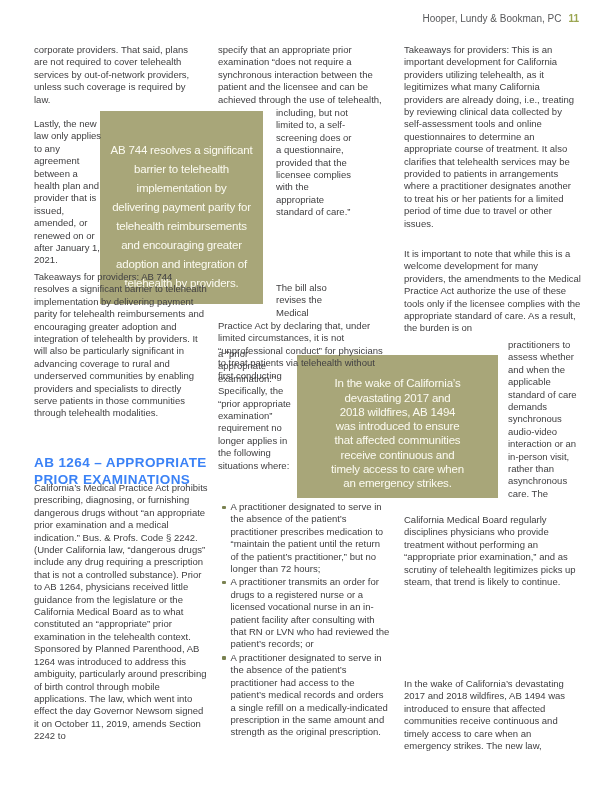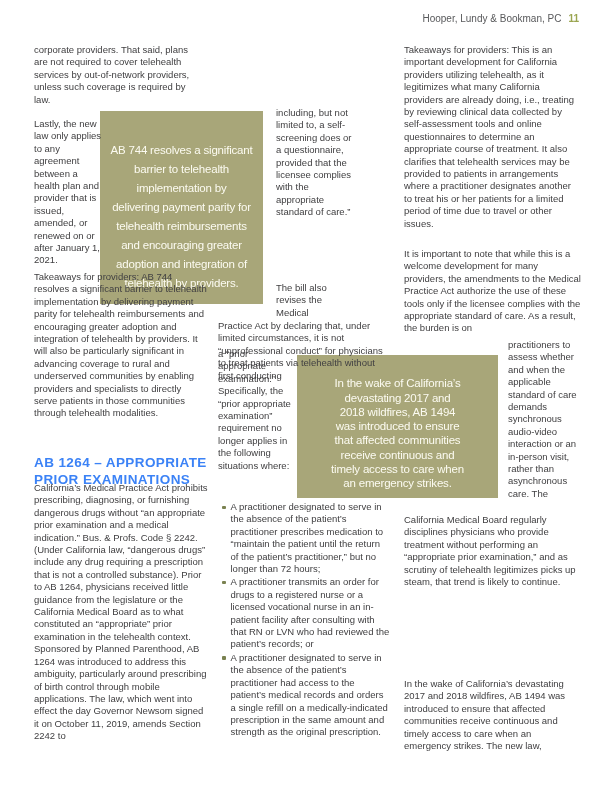"specify that an appropriate prior" div.abs { html: none -> <div>specify that an appropriate prior examination “does not require a synchronous interaction between the patient and the licensee and can be achieved through the use of telehealth,</div> }
